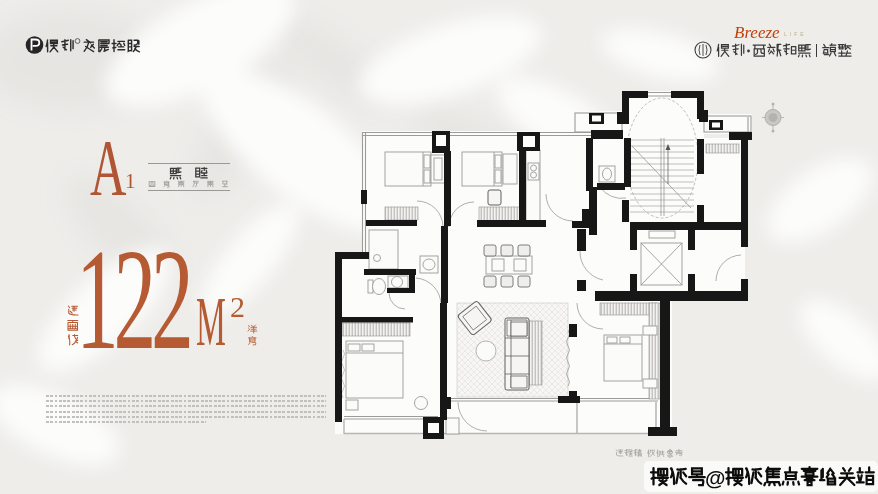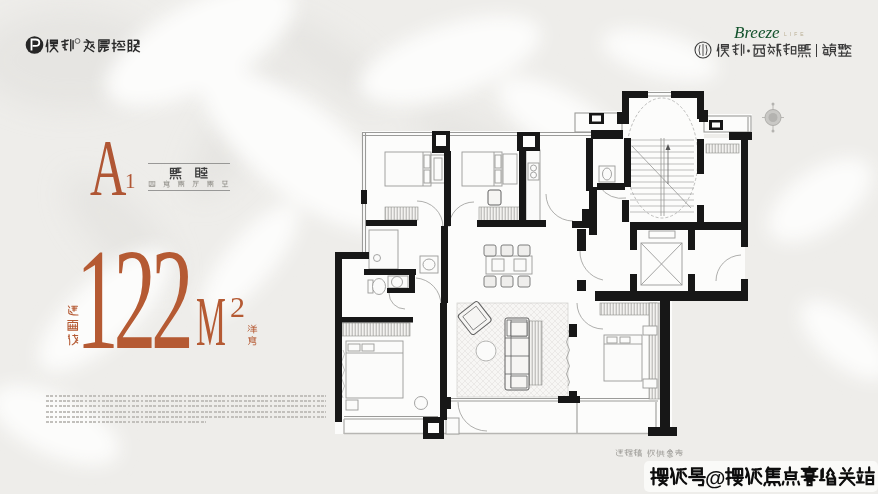"Breeze" div.abs { color: #14532d -> #c2410c }
